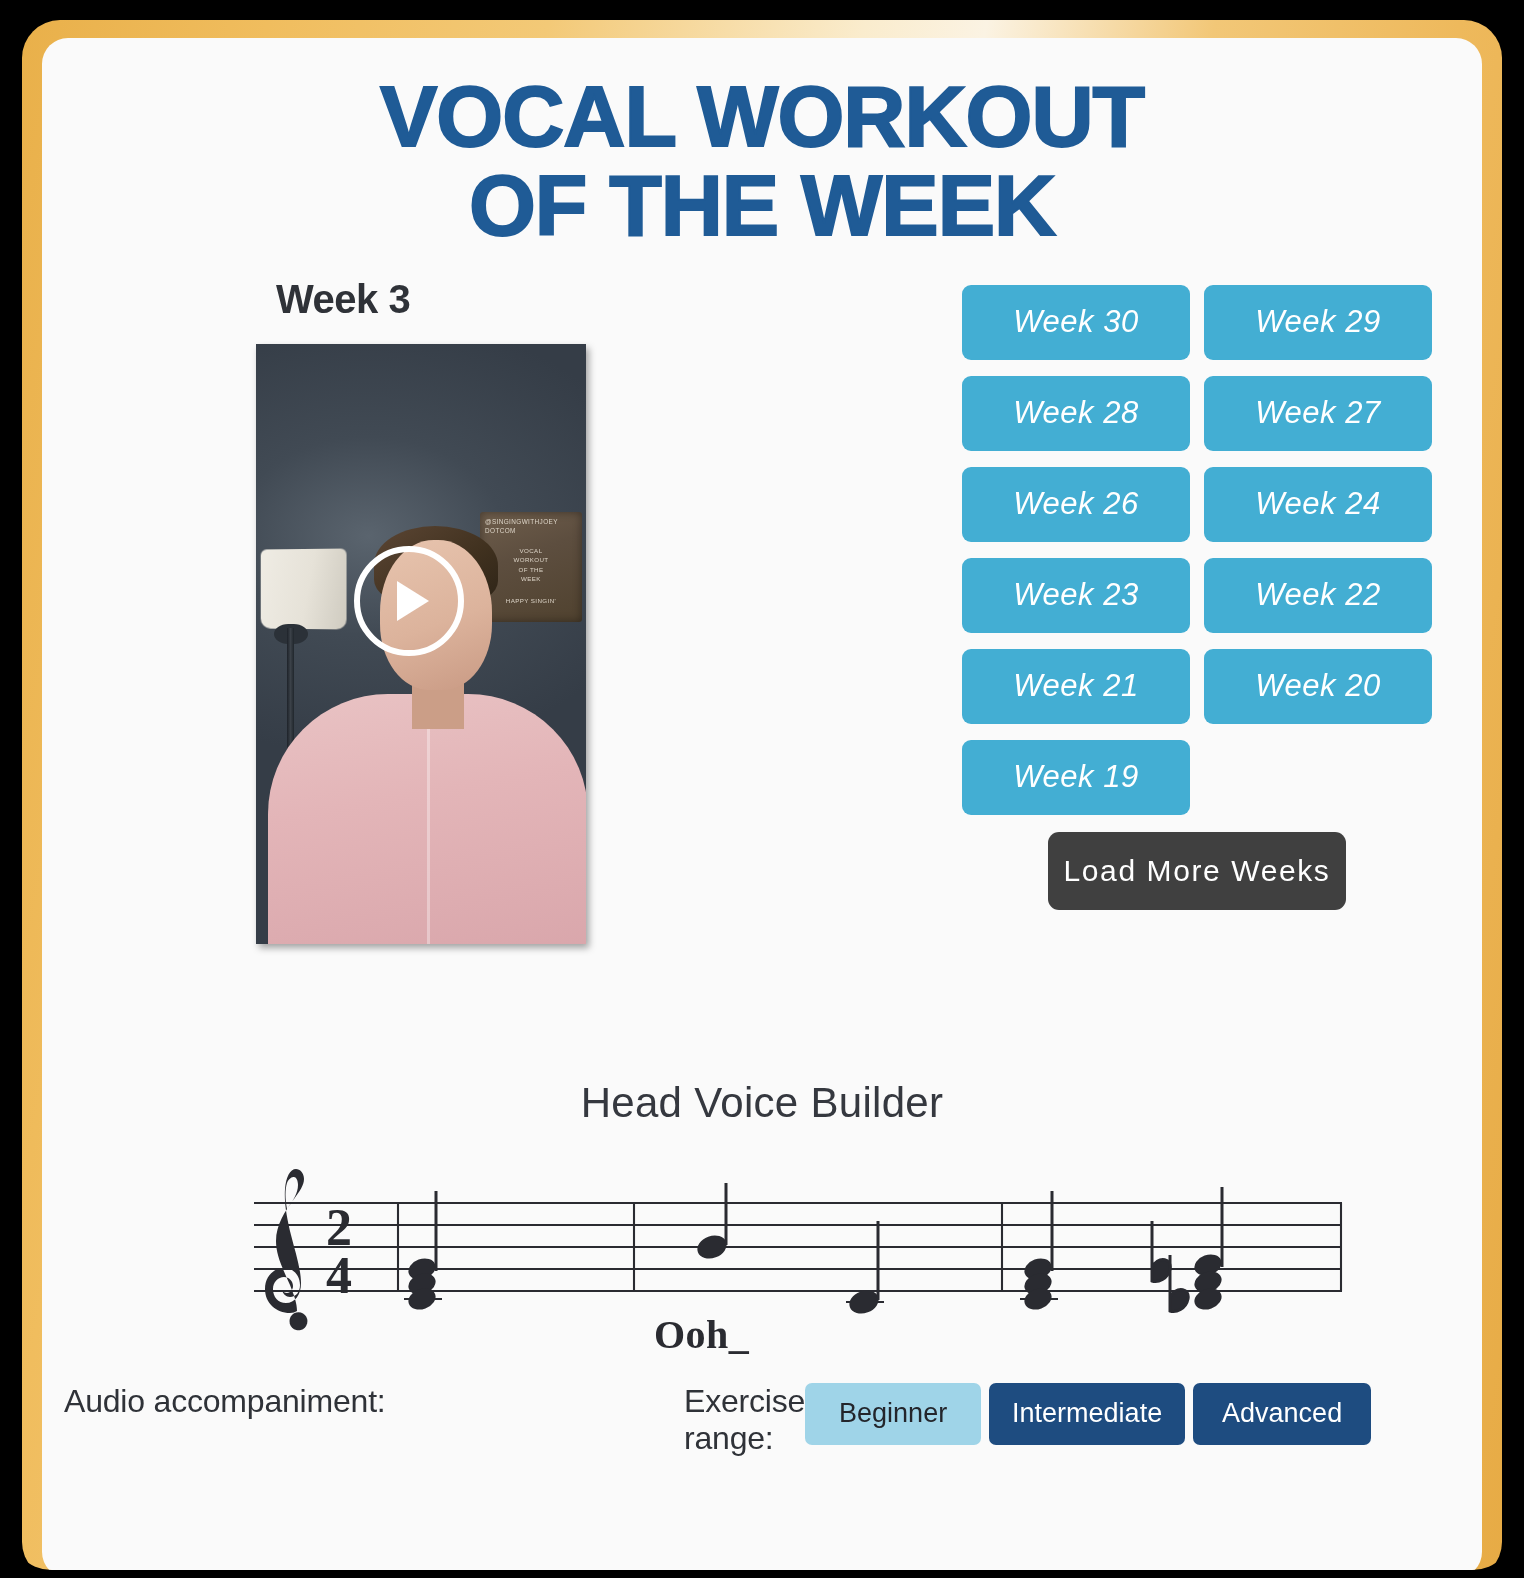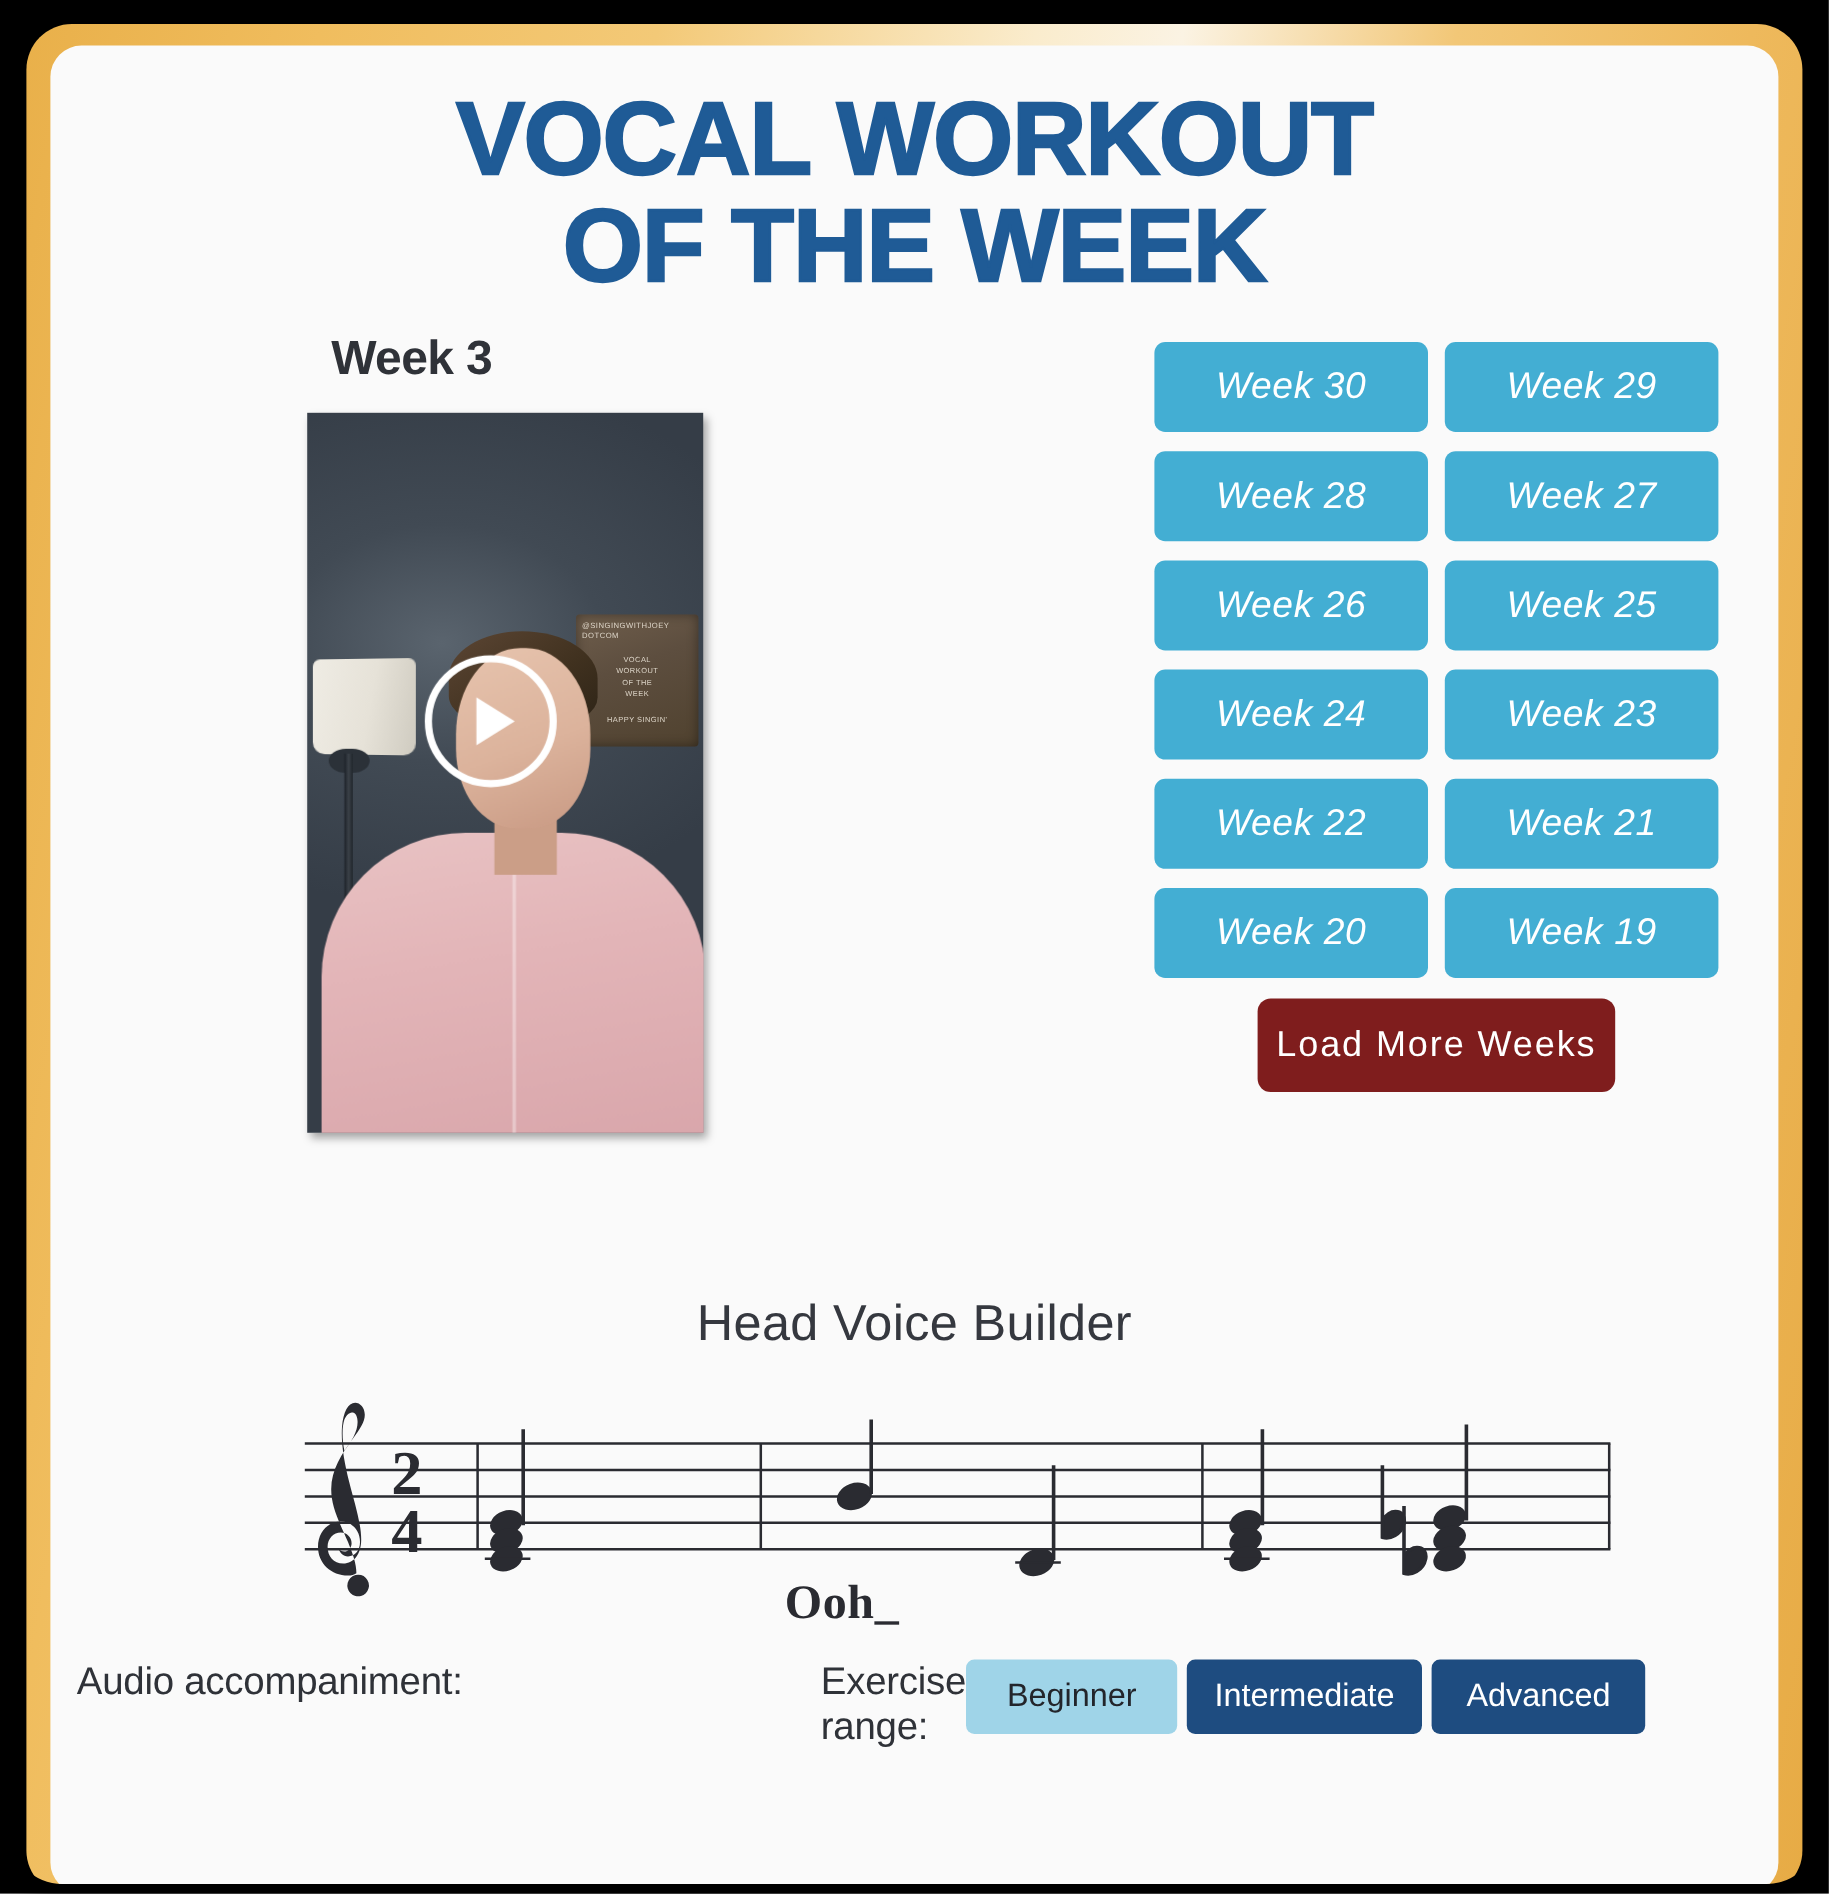"Week 25" button.week-btn { html: <button>Week 25</button> -> none }
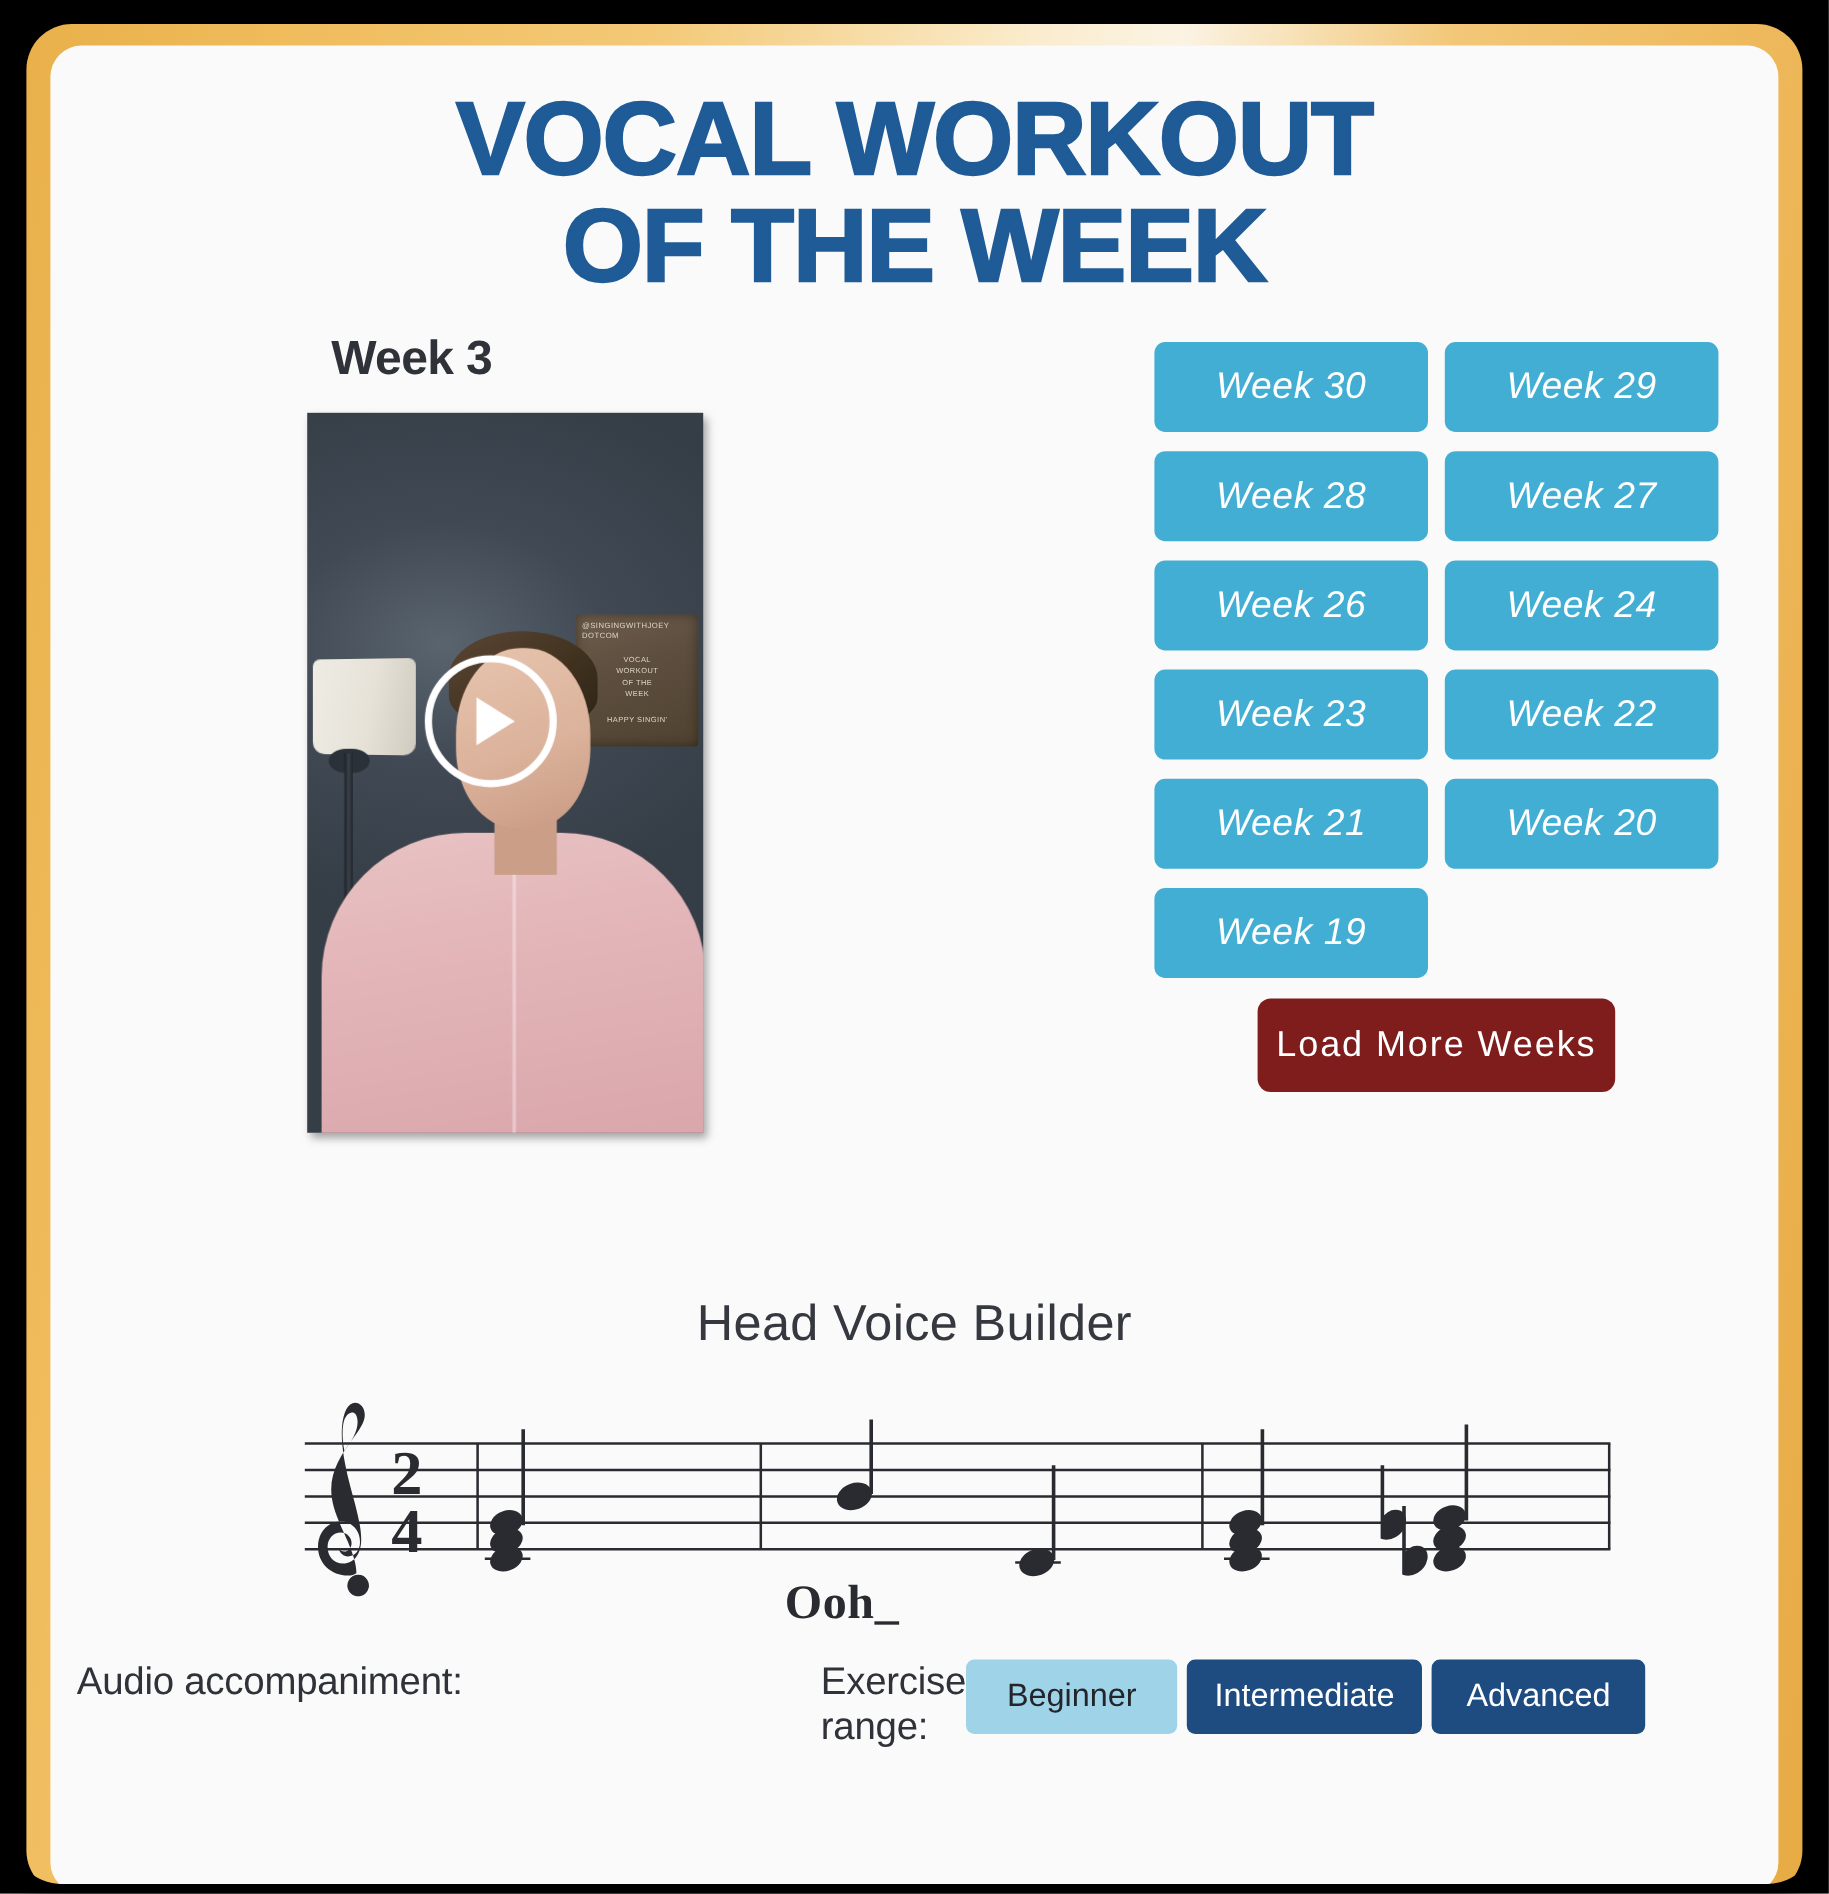"Load More Weeks" .loadmore { background: #7f1d1d -> #404040 }
